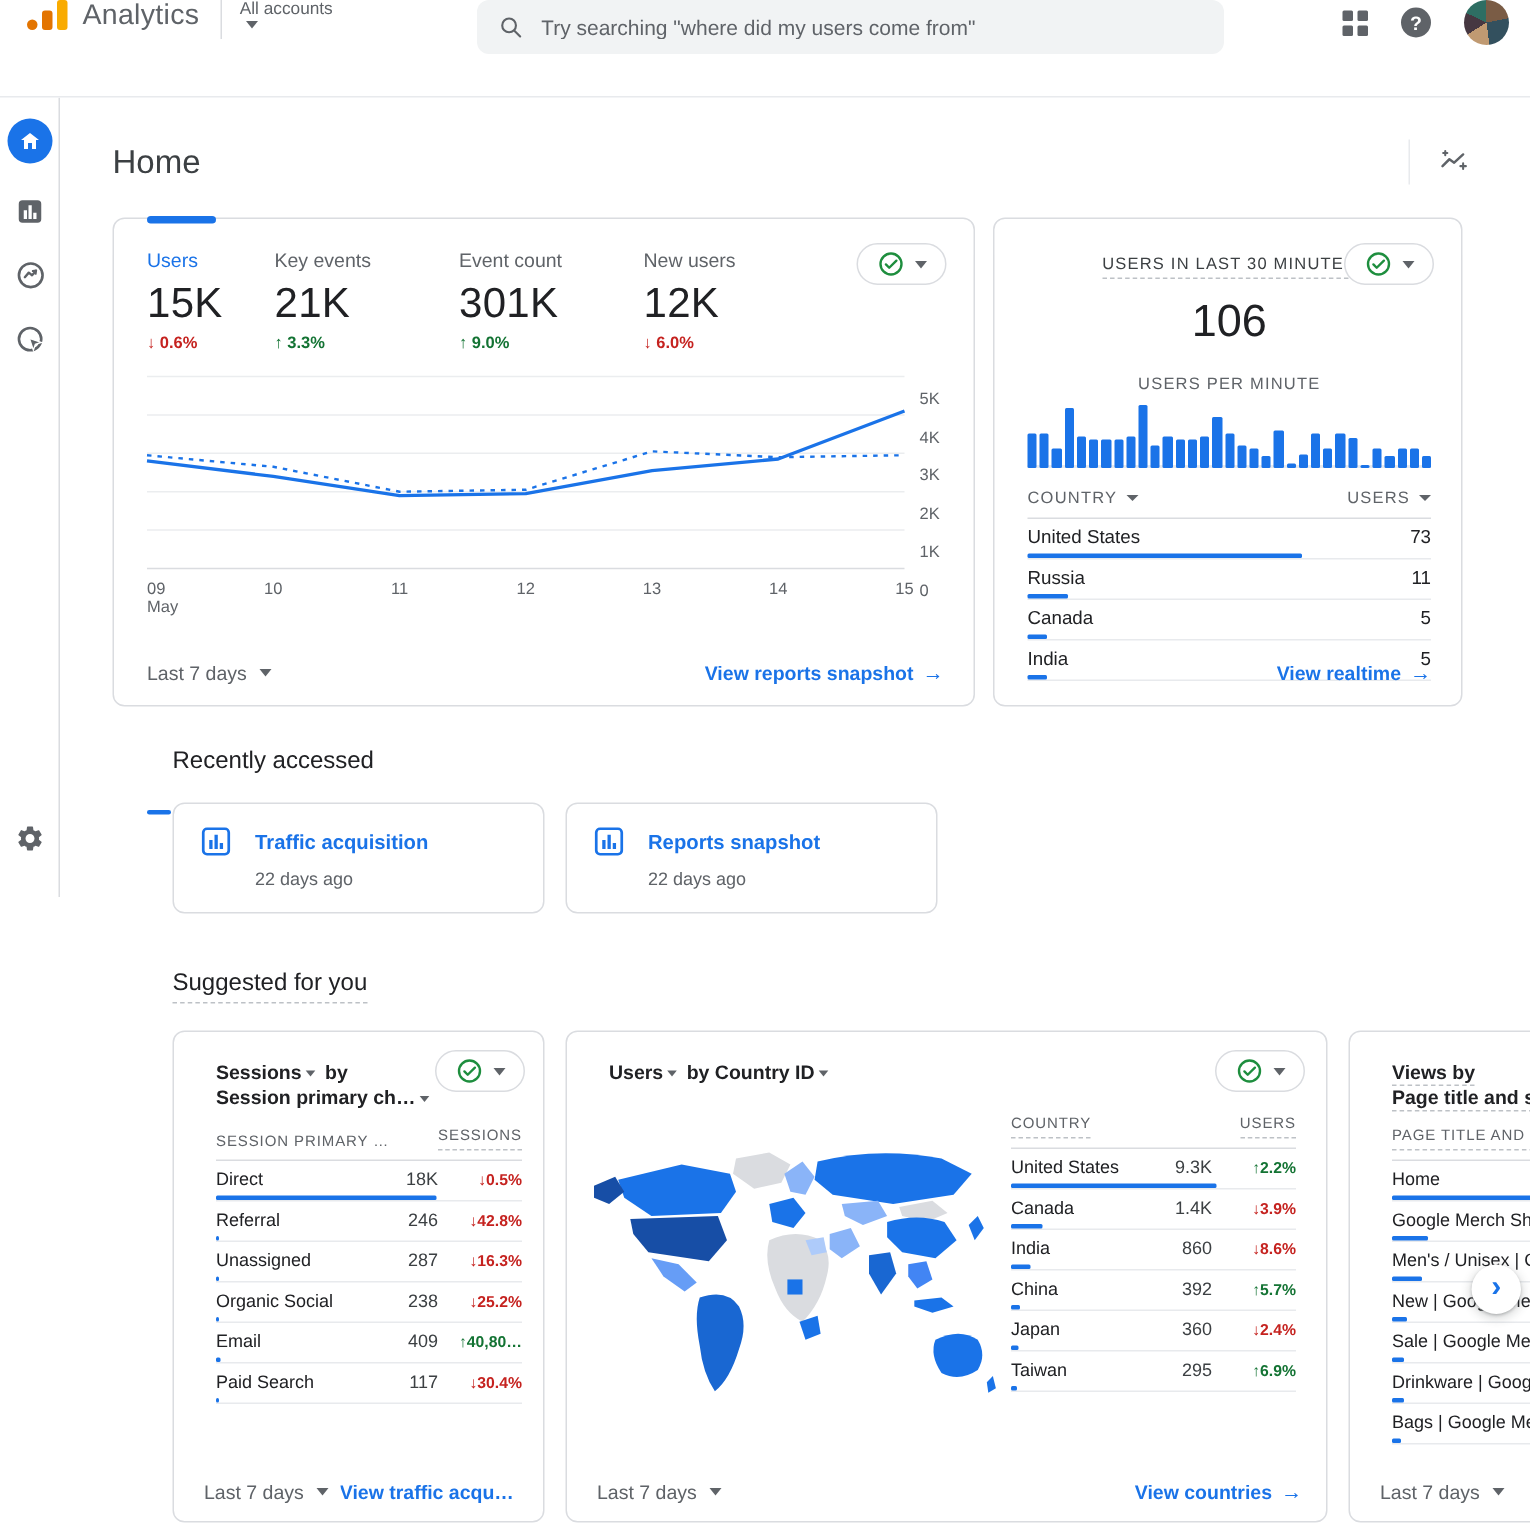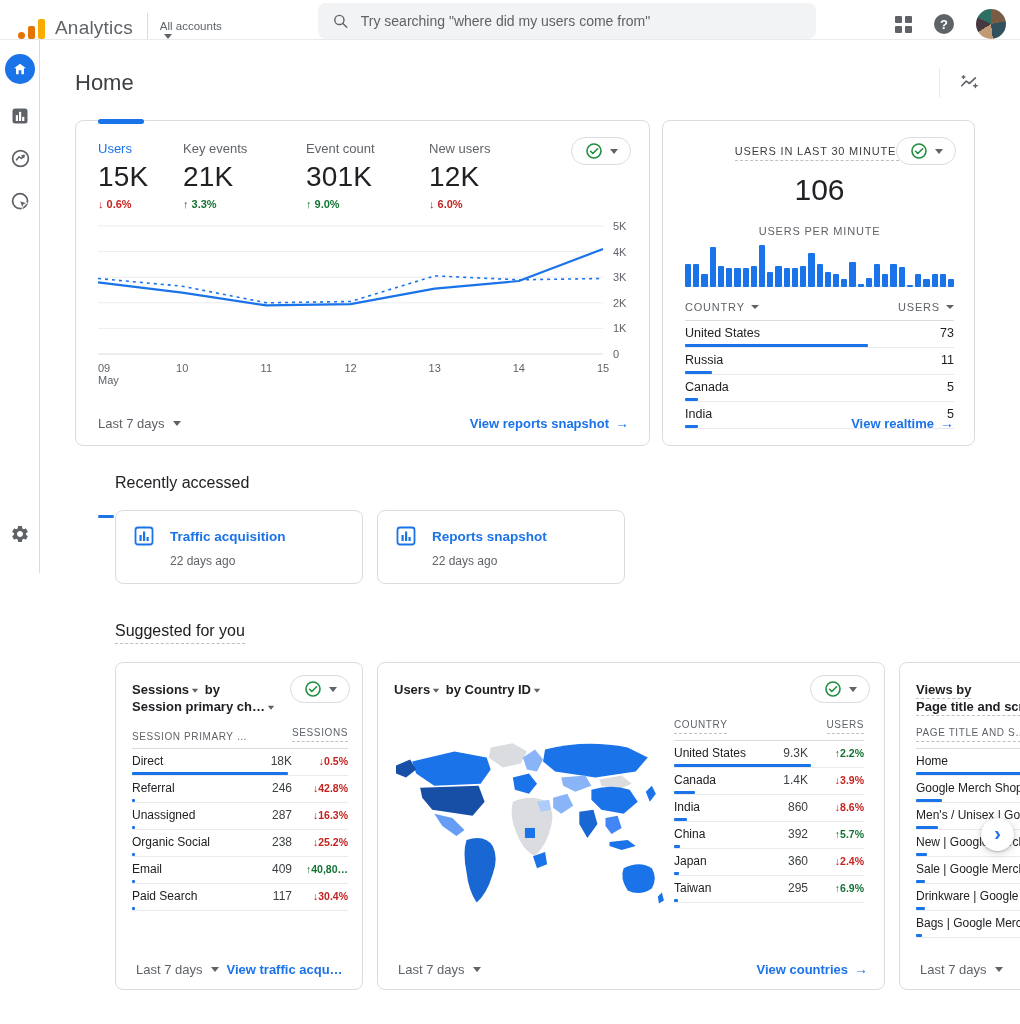"Analytics" .topbar { align-items: flex-end -> flex-start; height: 40px -> 65px }
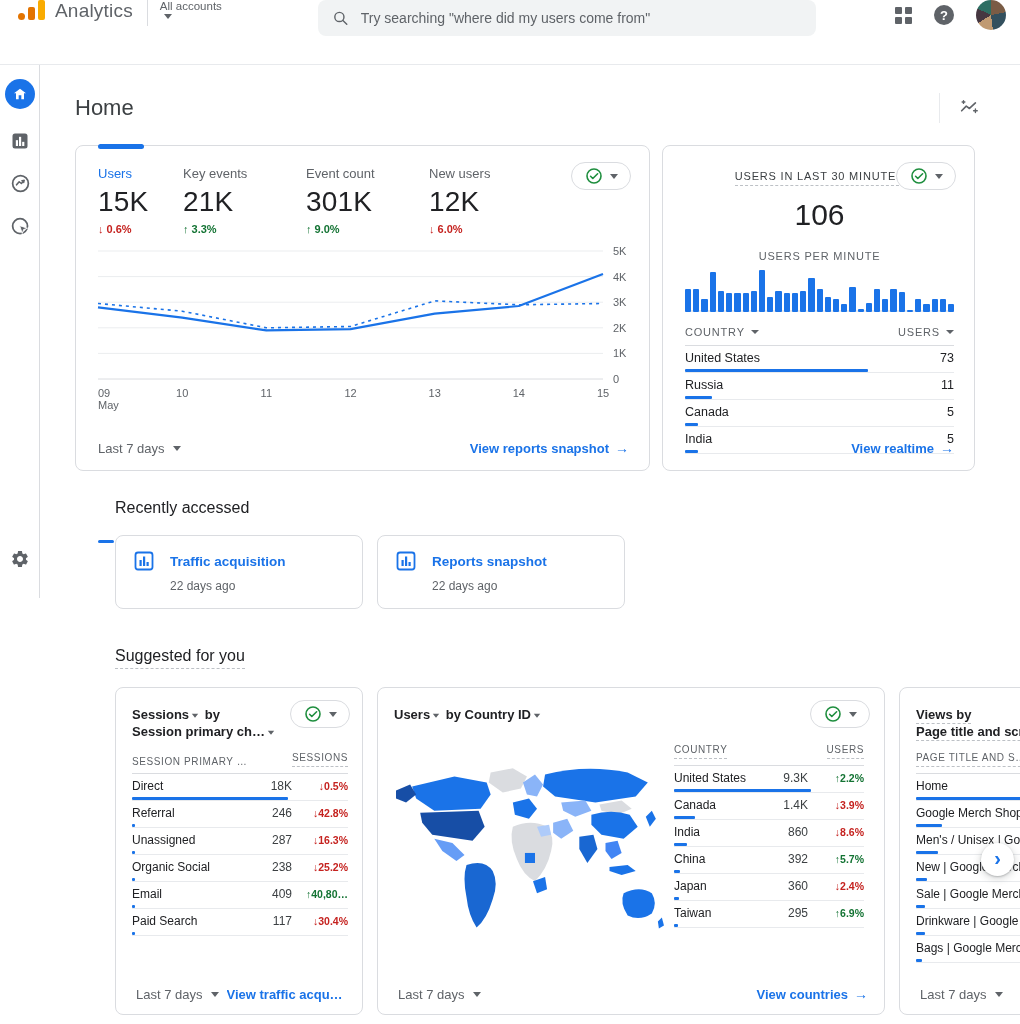"5K" .ov-ylab span { margin-top: none -> 15px }
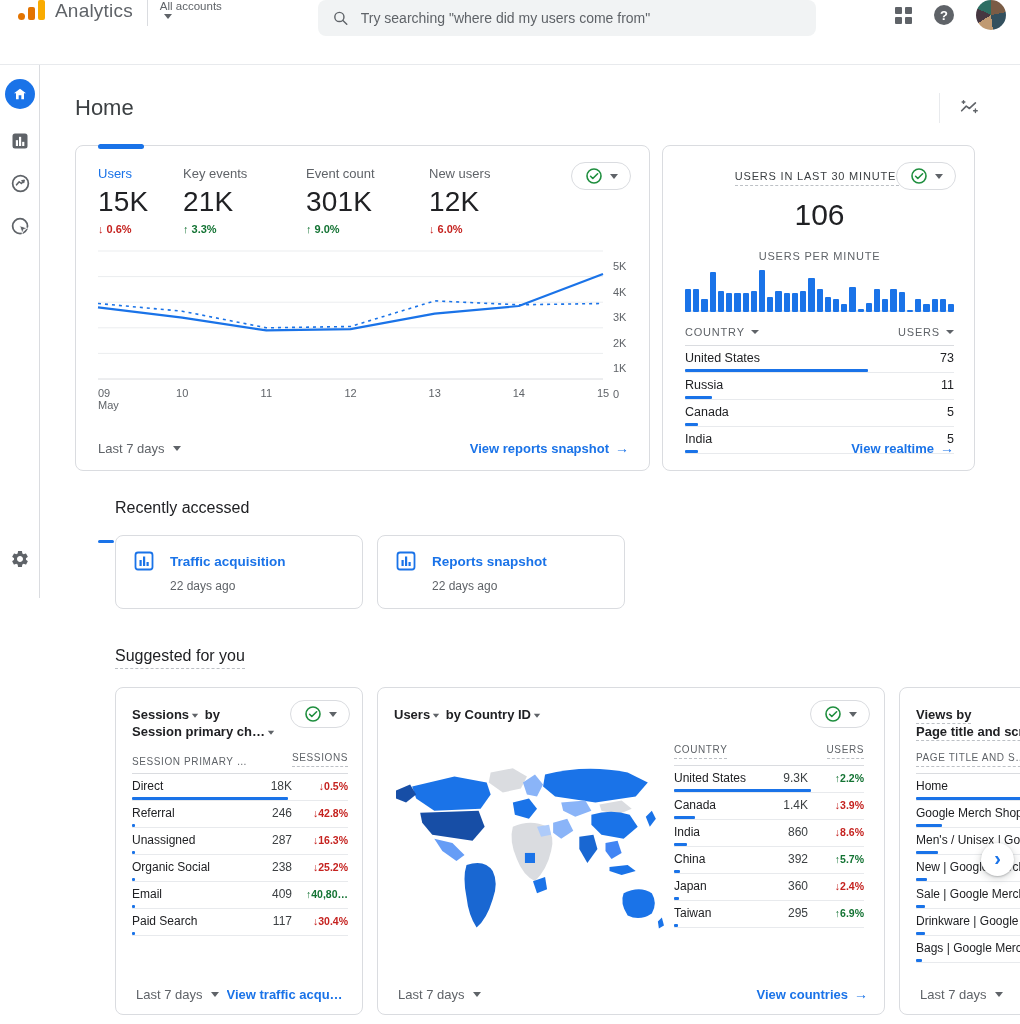"Sessions by" .sg-card { padding: 18px 14px 0 16px -> 18px 14px 0 28px }
